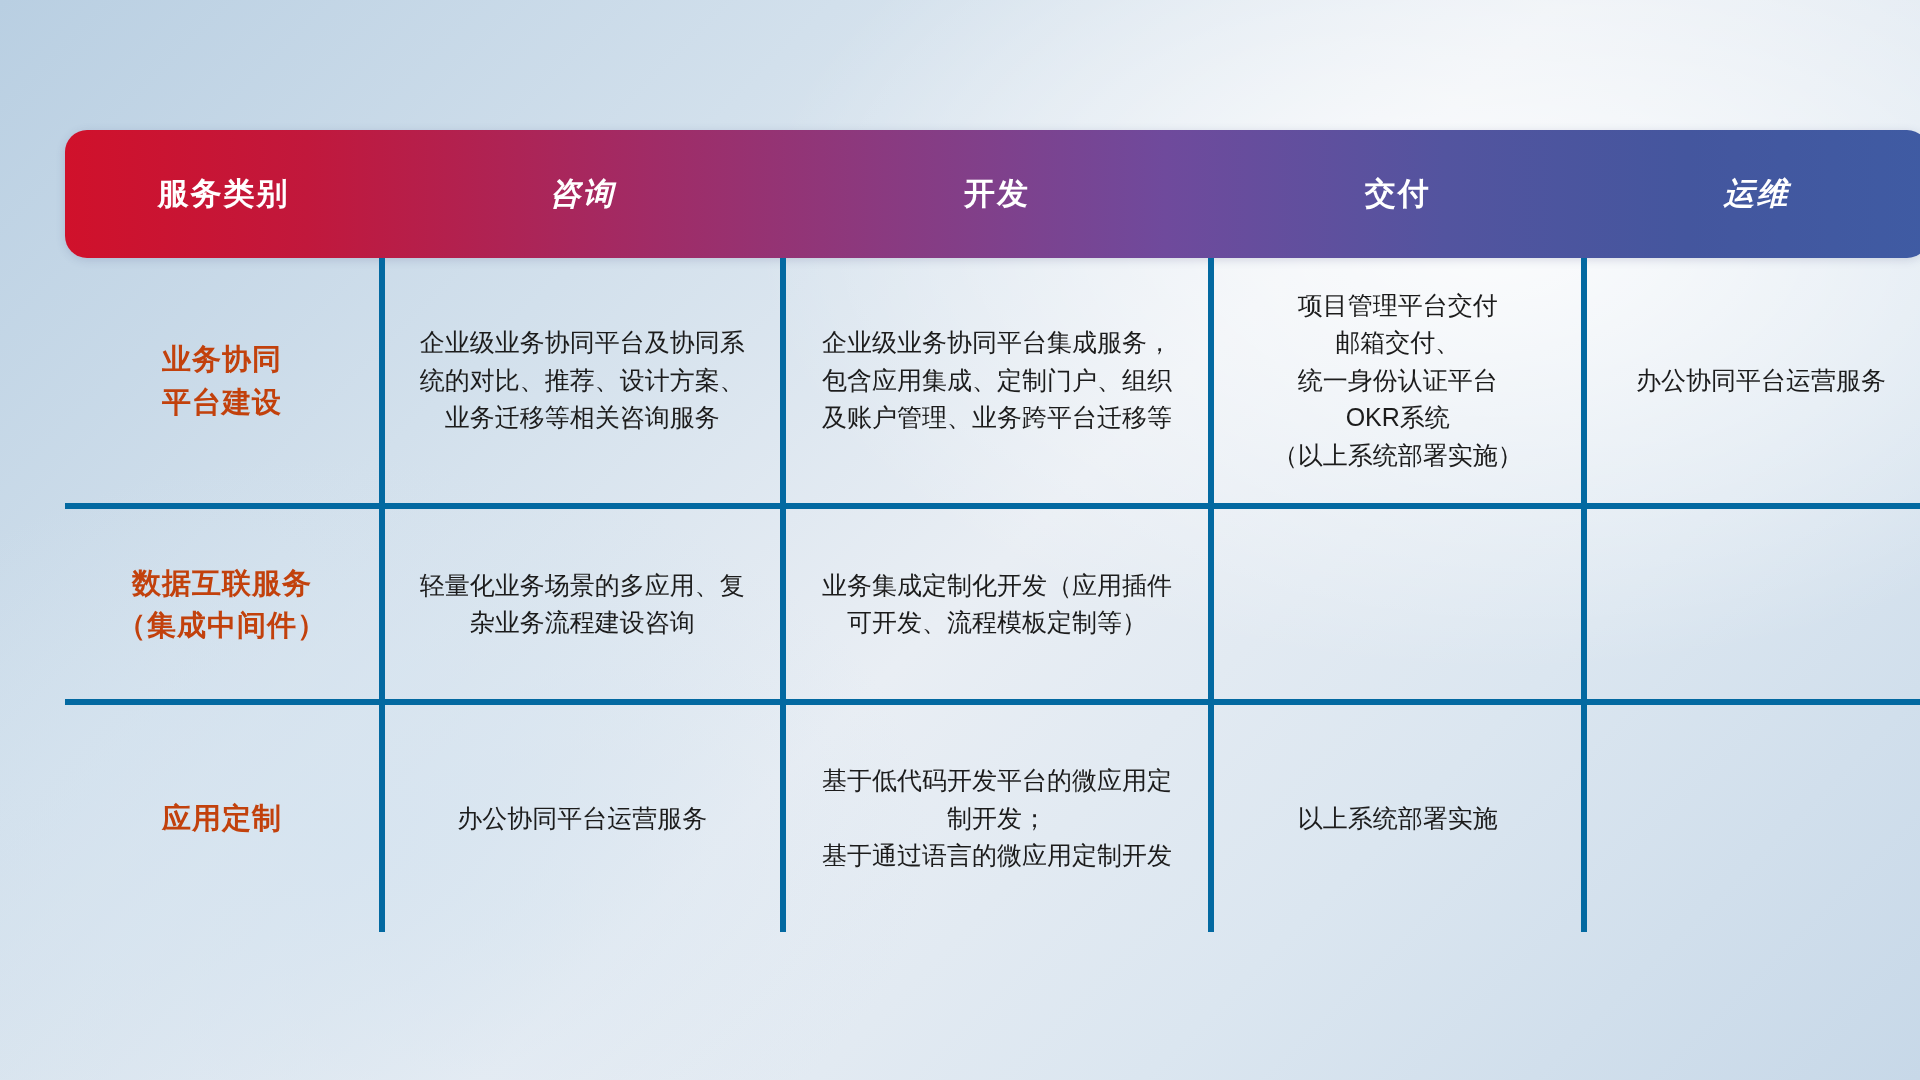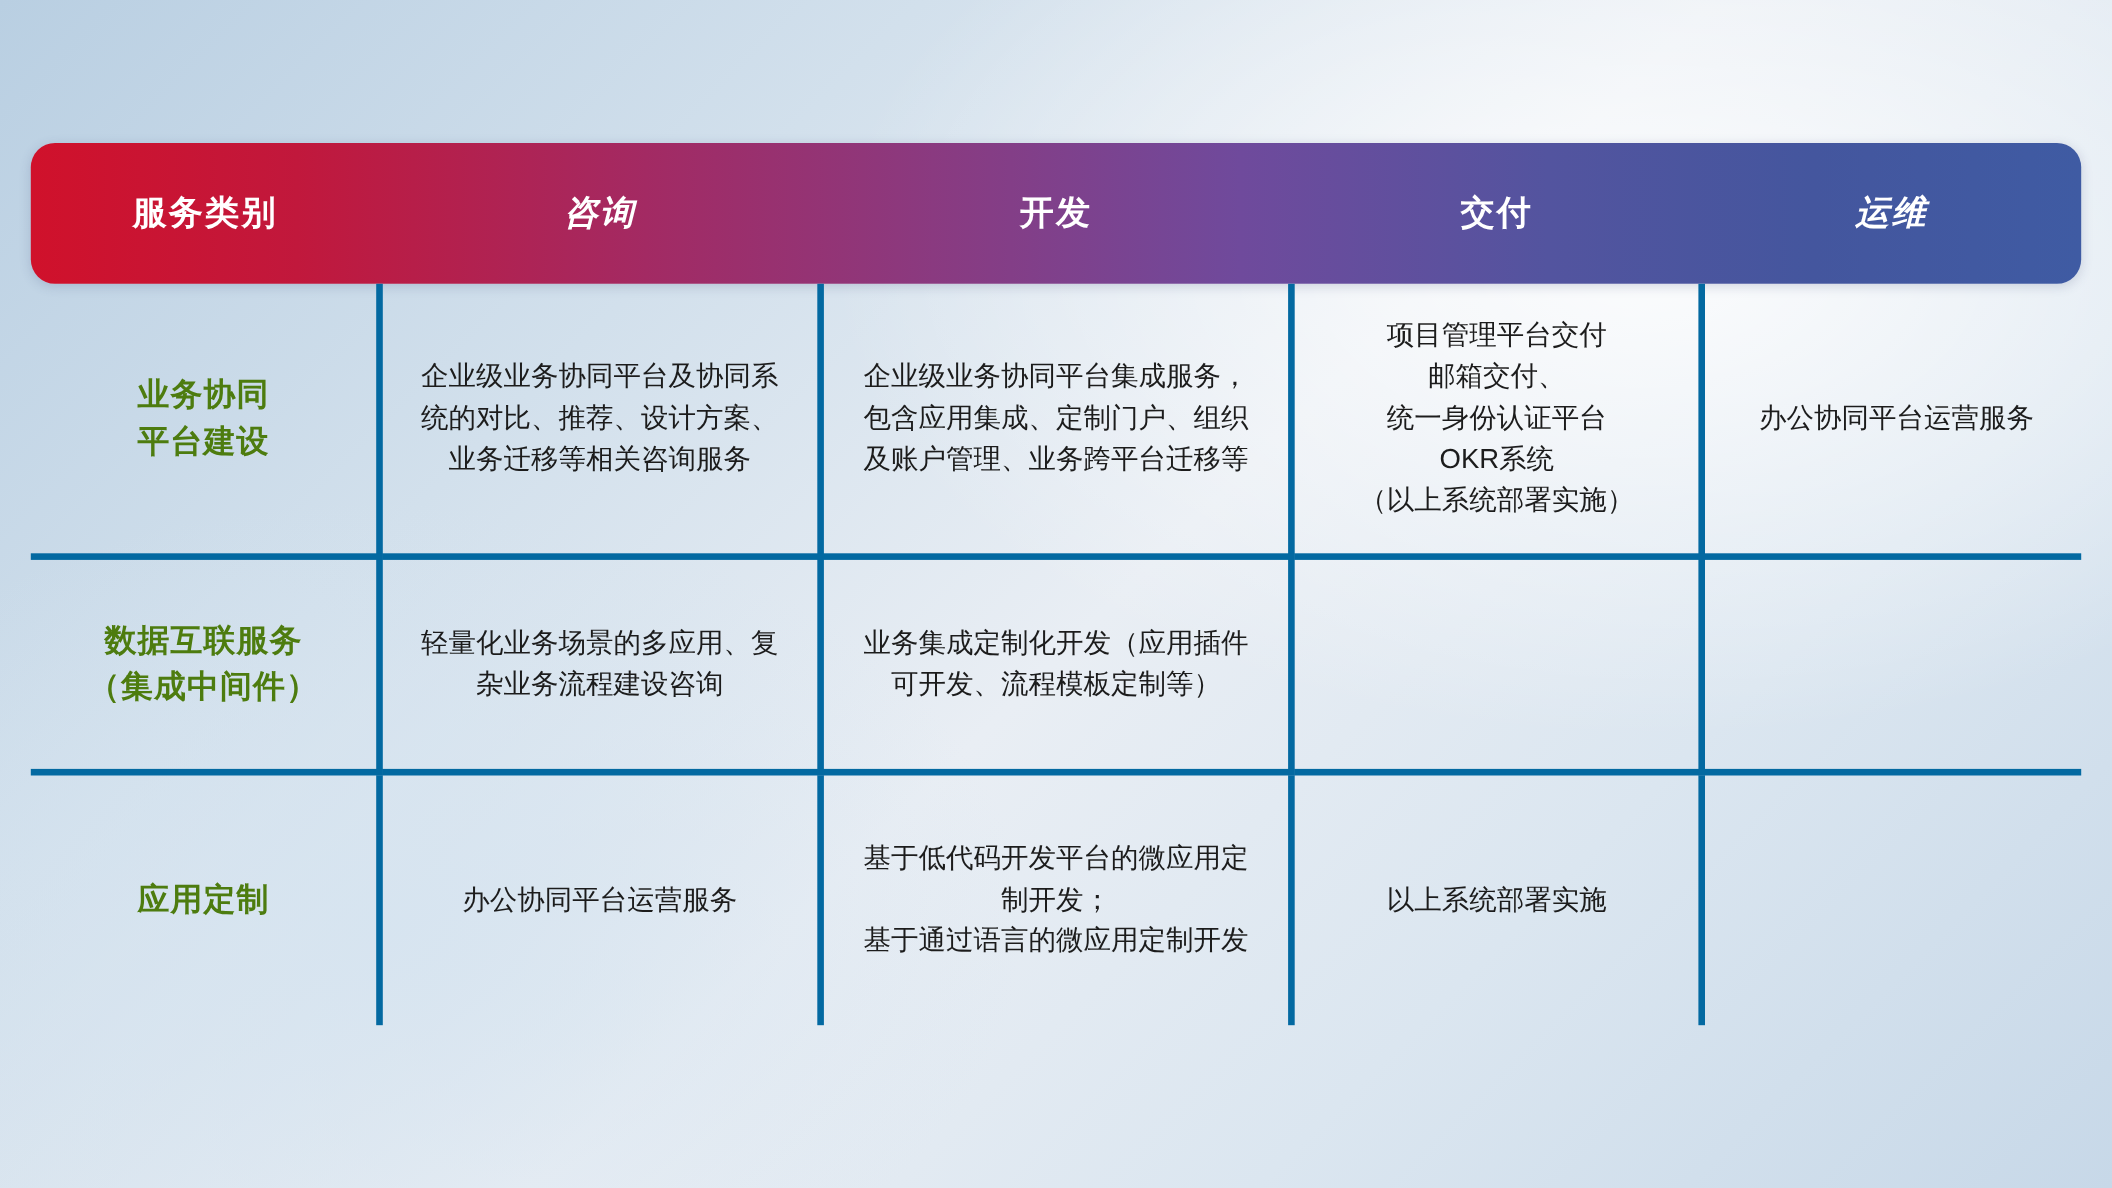"服务类别" .page { margin-left: none -> 37px }
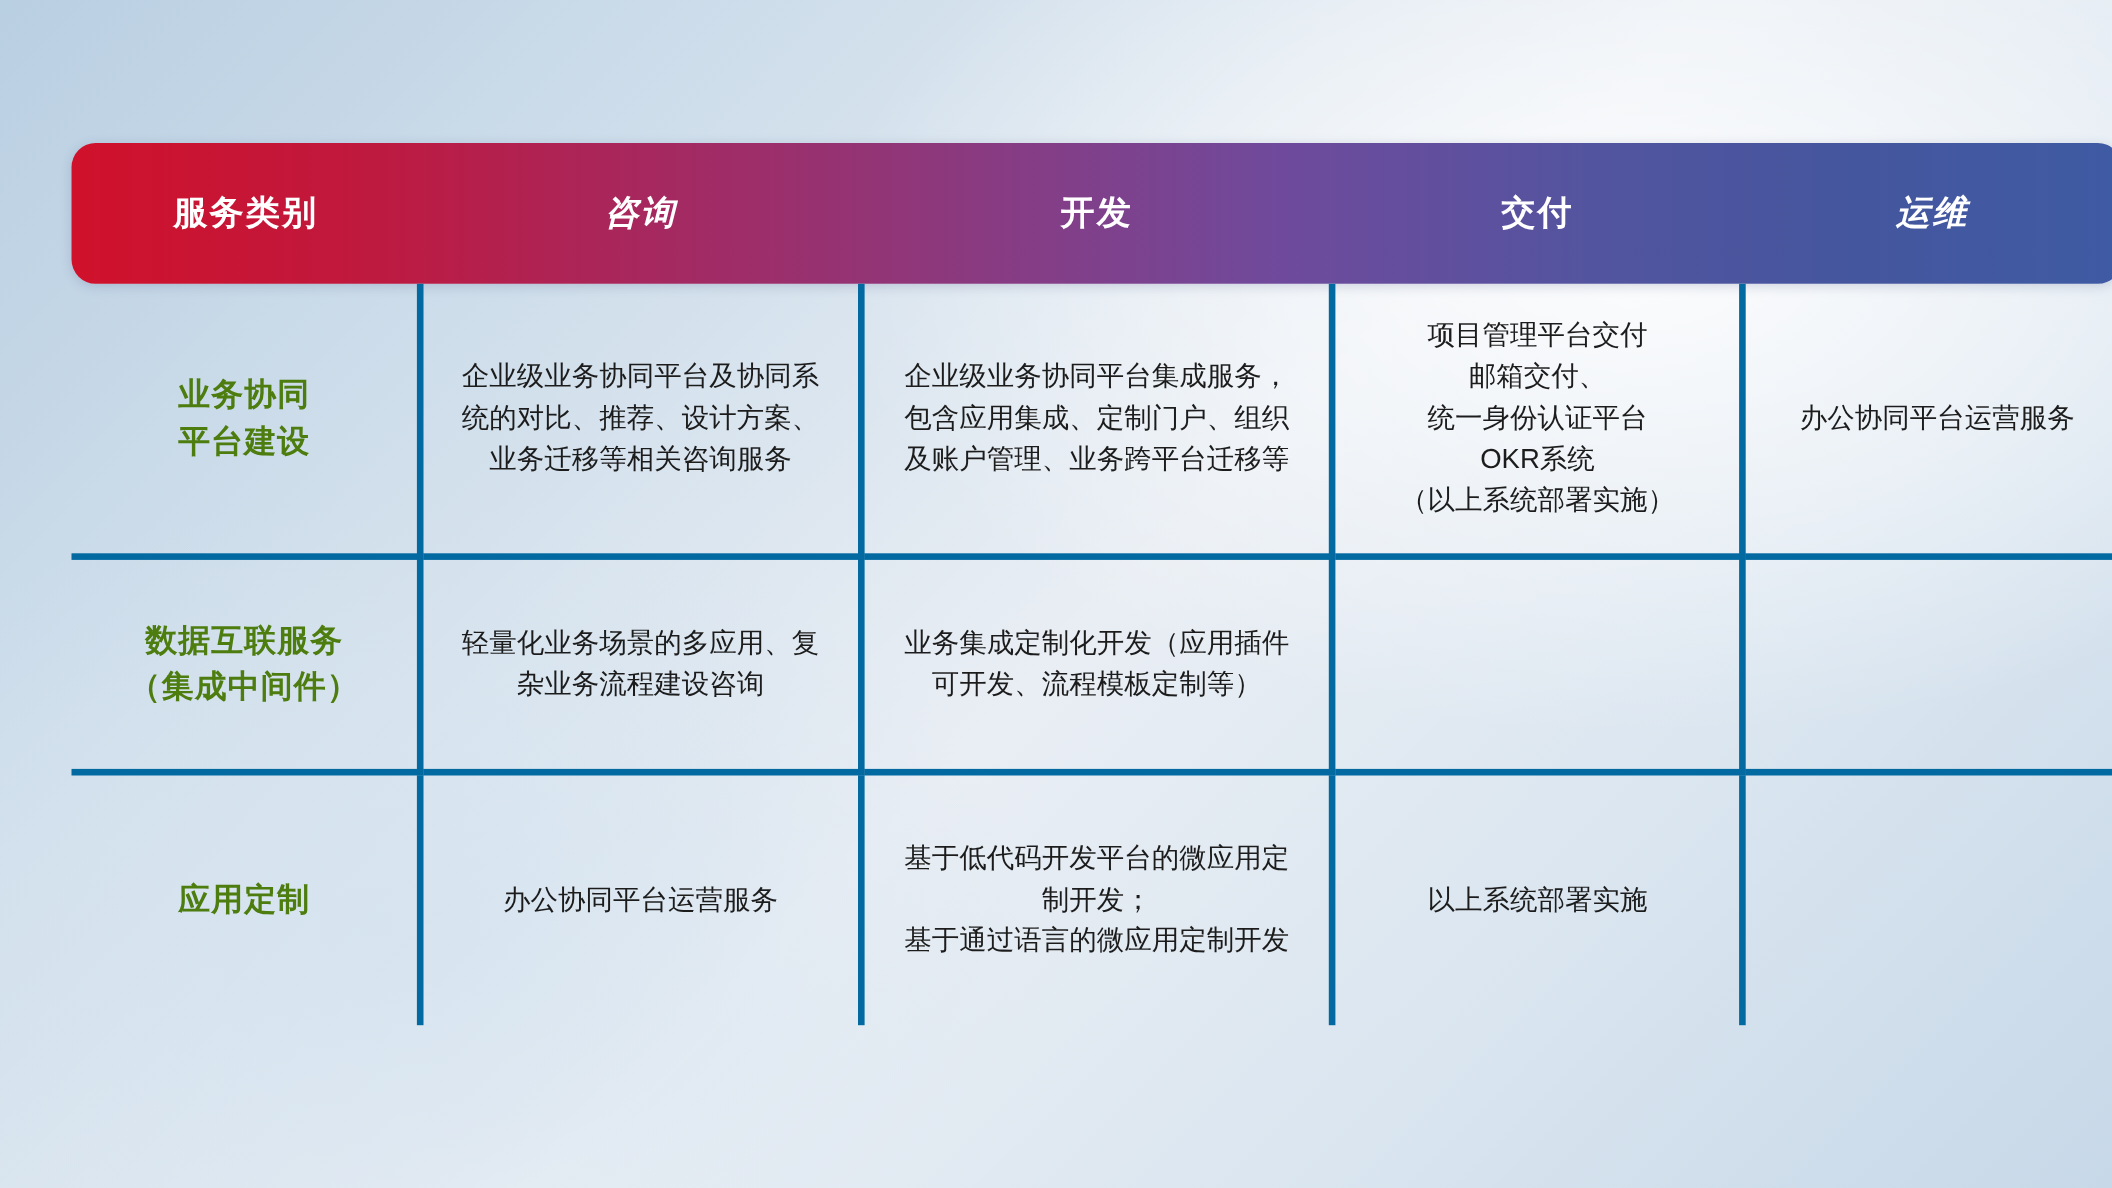"业务协同" tbody td.cat { color: #4d7c0f -> #c2410c }
